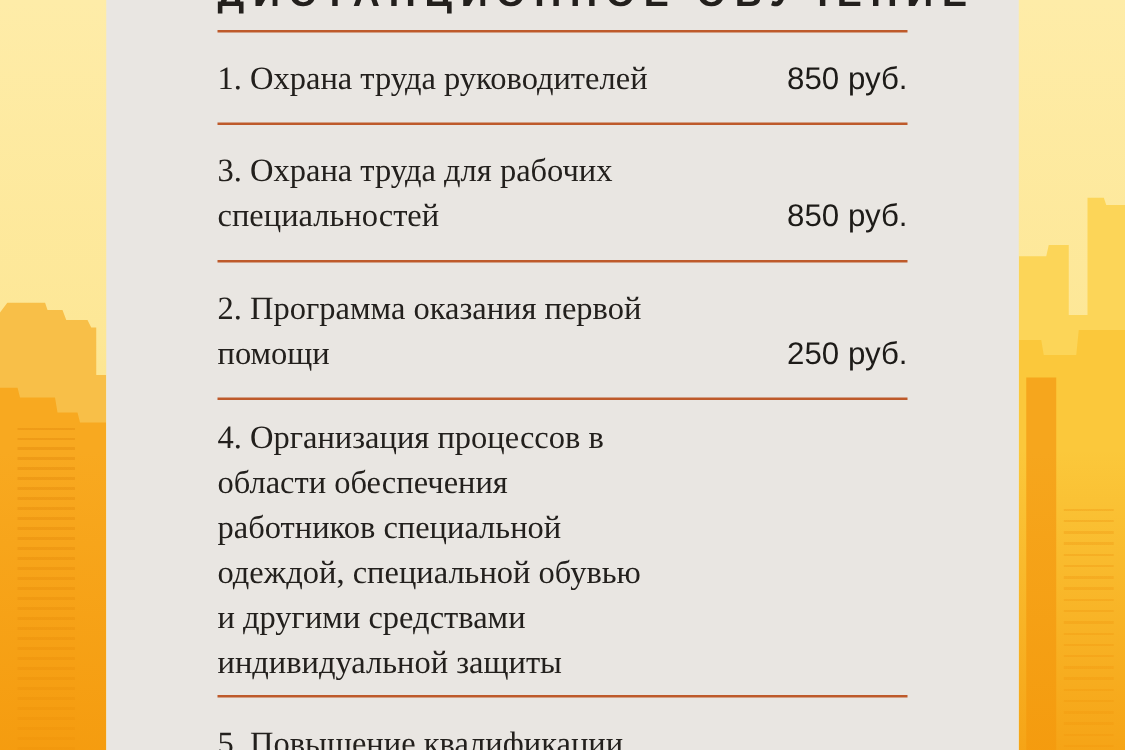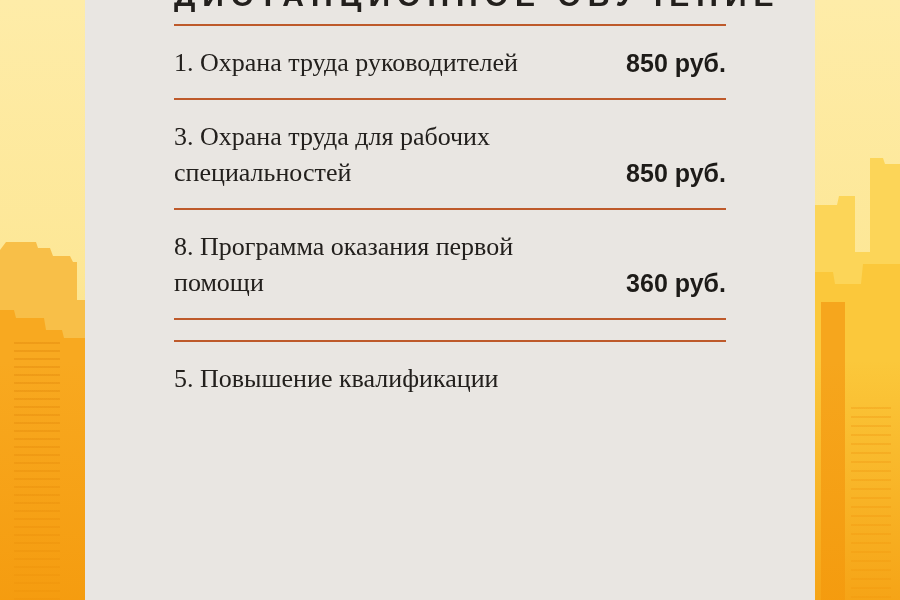"850 руб." .row .price { font-weight: bold -> normal }
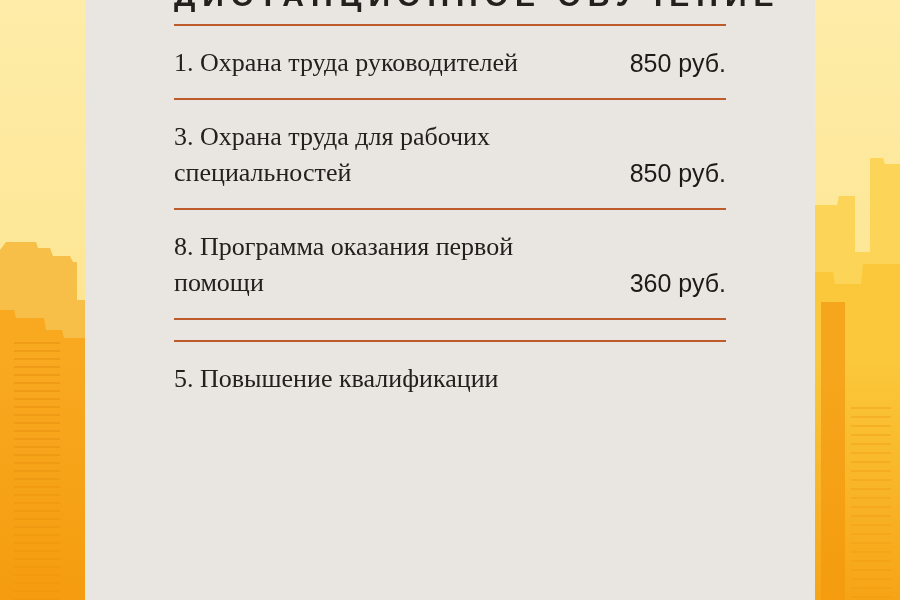"8. Программа оказания первой" div.label { text: 8 -> 2 }
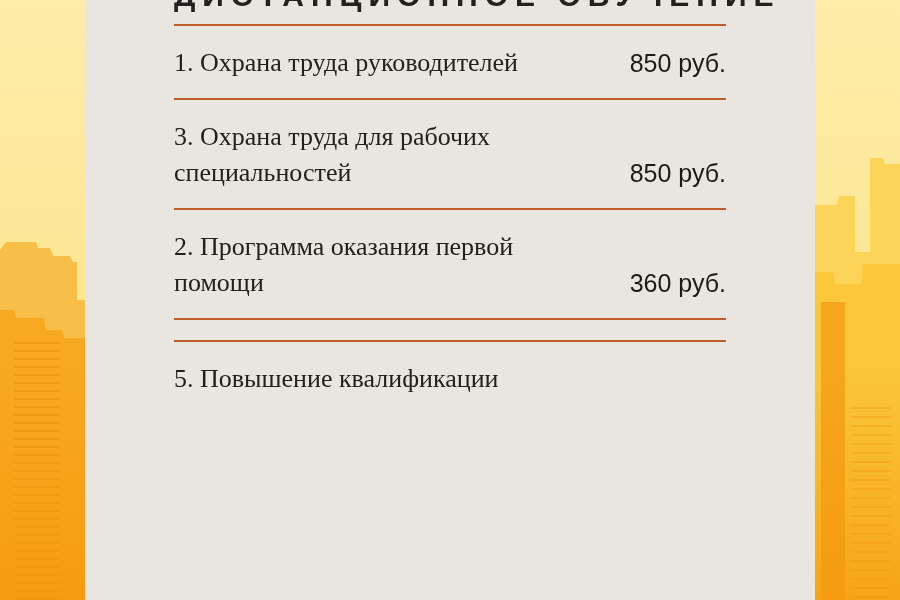"360 руб." div.price { text: 360 -> 250 }
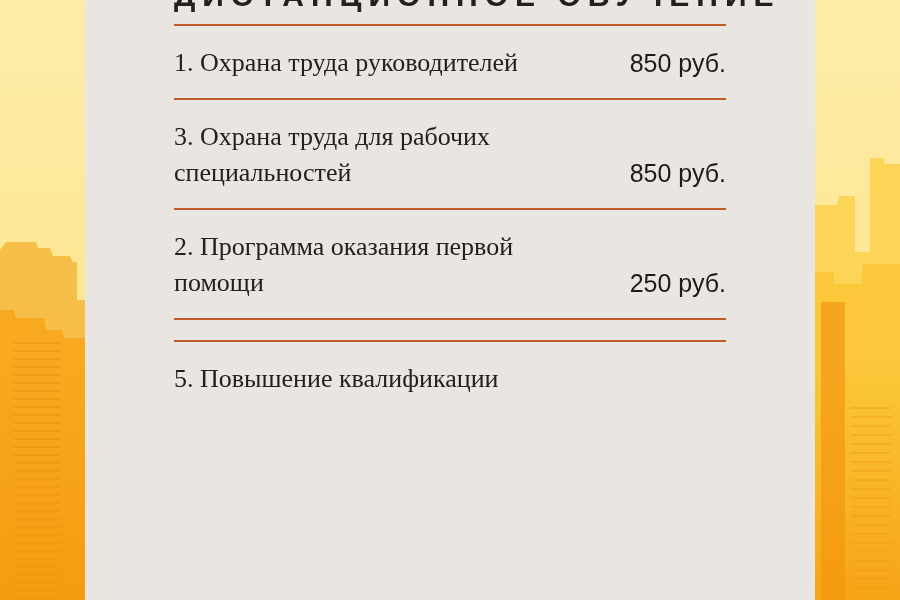"4. Организация процессов в" div.label { html: none -> <div>4. Организация процессов в области обеспечения работников специальной одеждой, специальной обувью и другими средствами индивидуальной защиты</div> }
